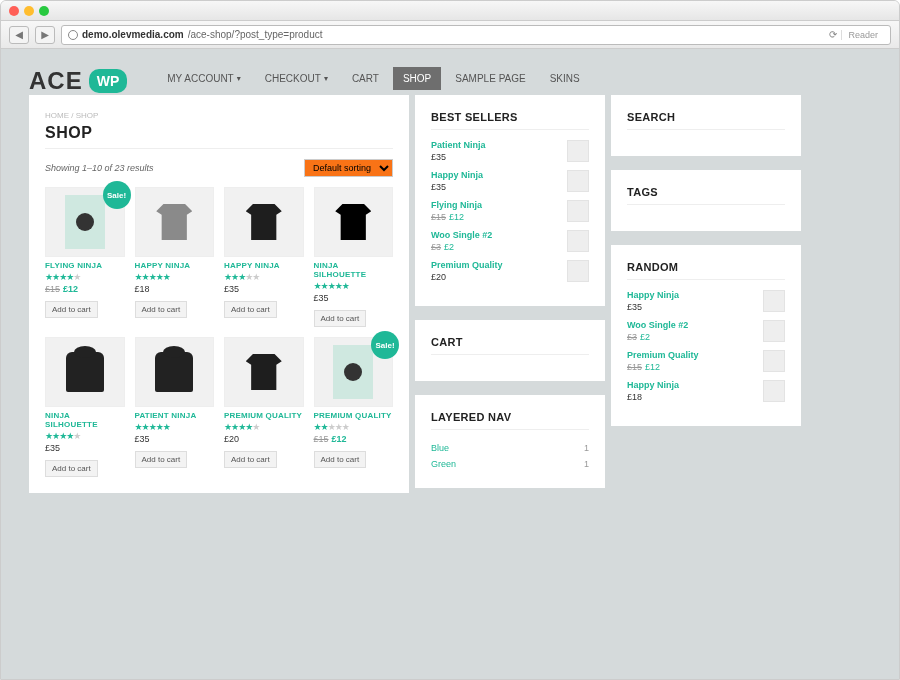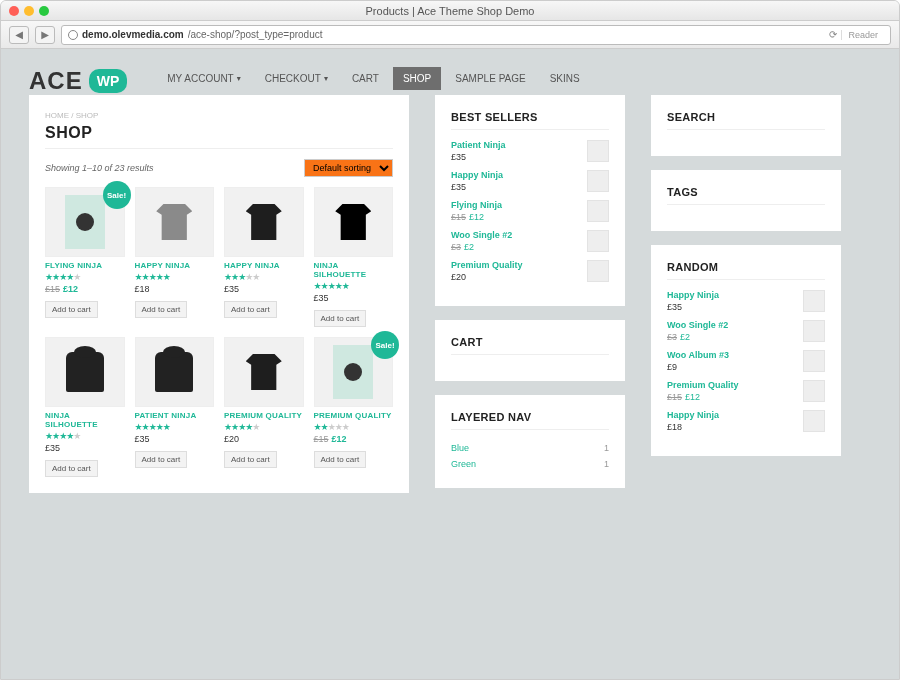"Products | Ace Theme Shop" div.titlebar-title { html: <div>Products | Ace Theme Shop Demo</div> -> none }
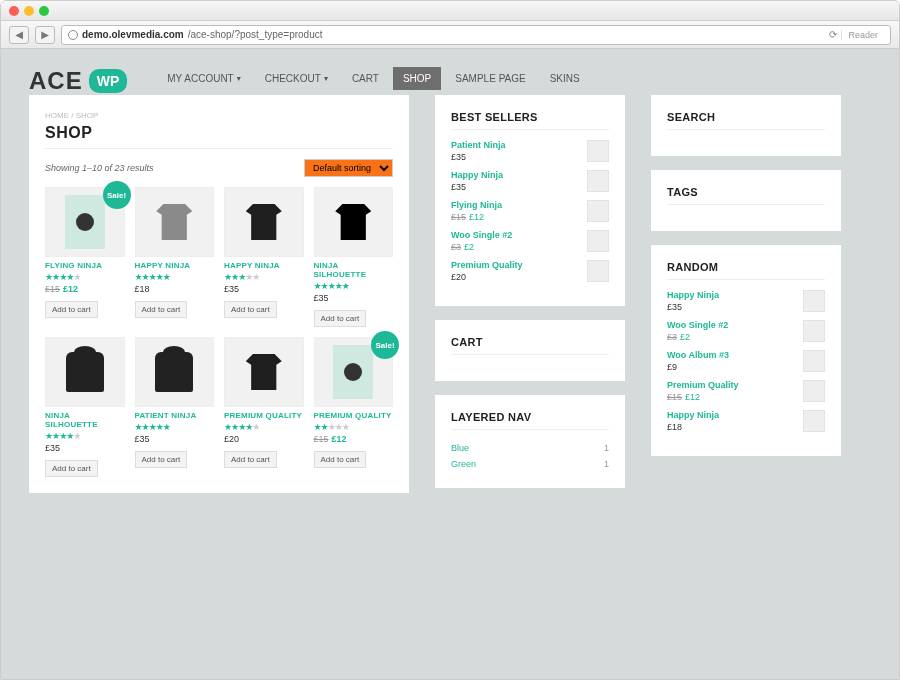"HOME / SHOP" .layout { gap: 26px -> 6px }
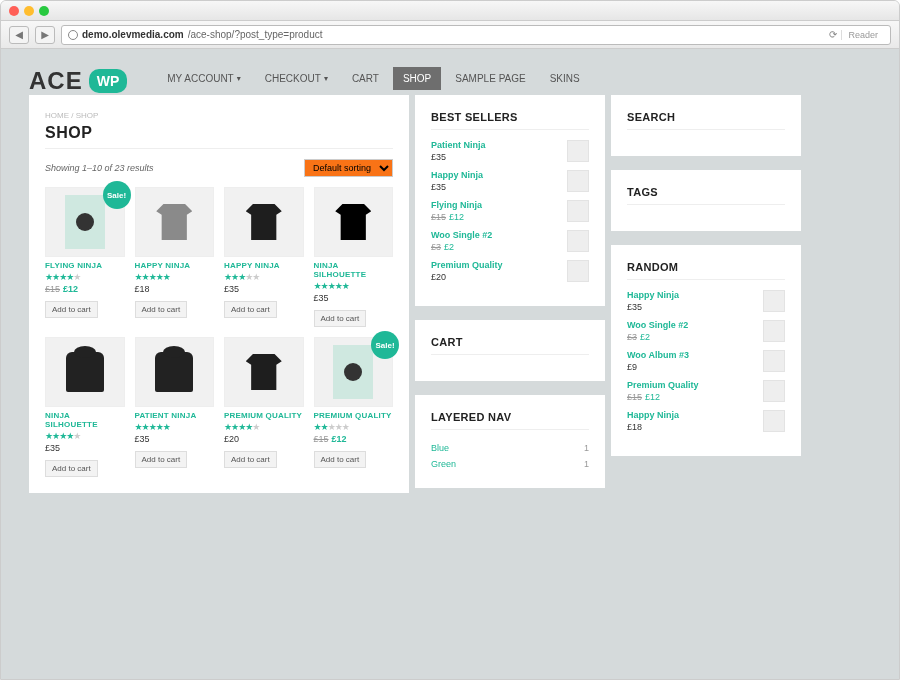"Woo Album #3" div.seller { html: <div> <div><a>Woo Album #3</a><div>£9</div></div> <div></div> </div> -> none }
